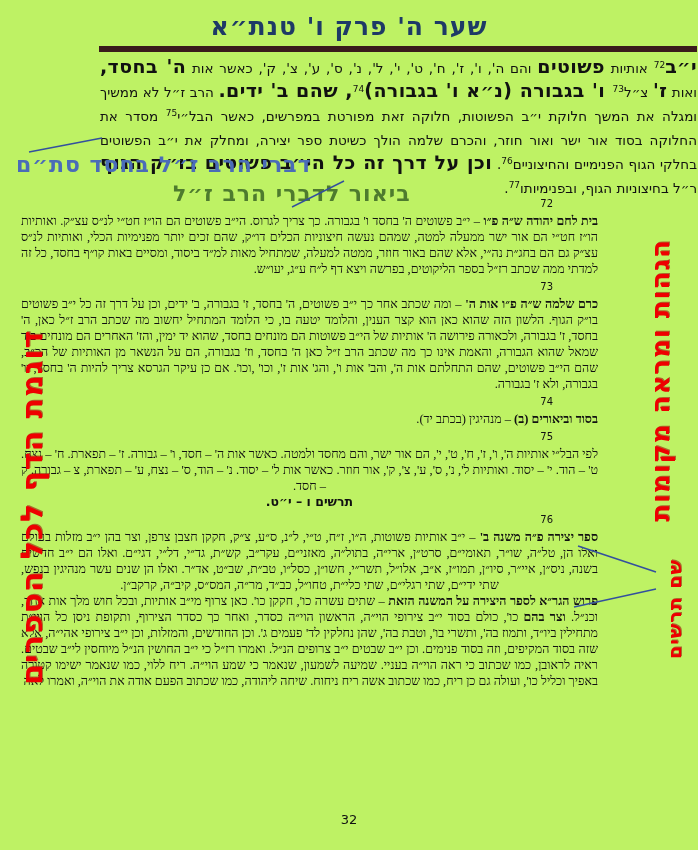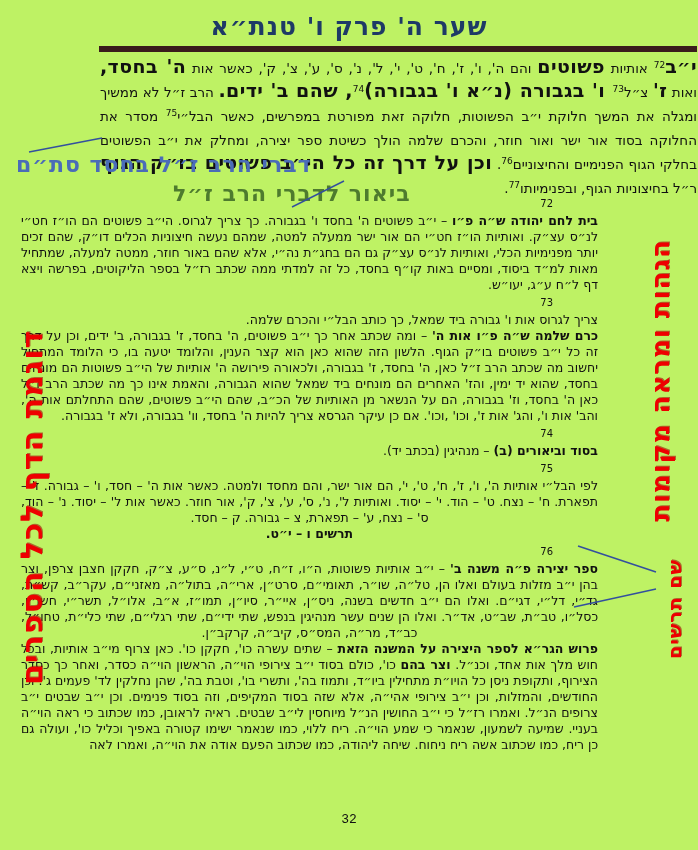"בית לחם יהודה ש״ה פ״ו" .fn { font-family: none -> Liberation Serif, serif }
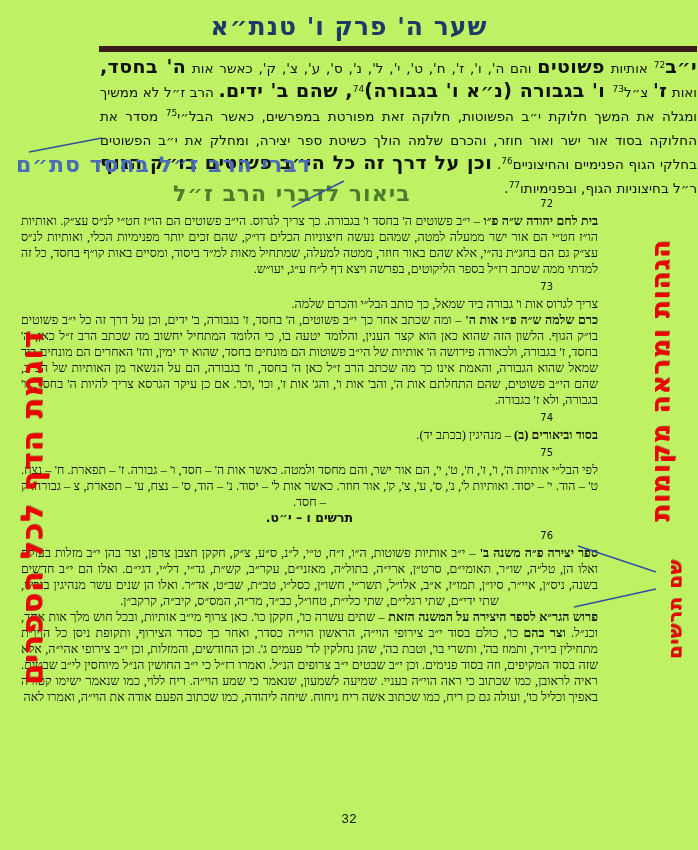"צריך לגרוס אות ו' גבורה" div.fn { html: <div>צריך לגרוס אות ו' גבורה ביד שמאל, כך כותב הבל״י והכרם שלמה.</div> -> none }
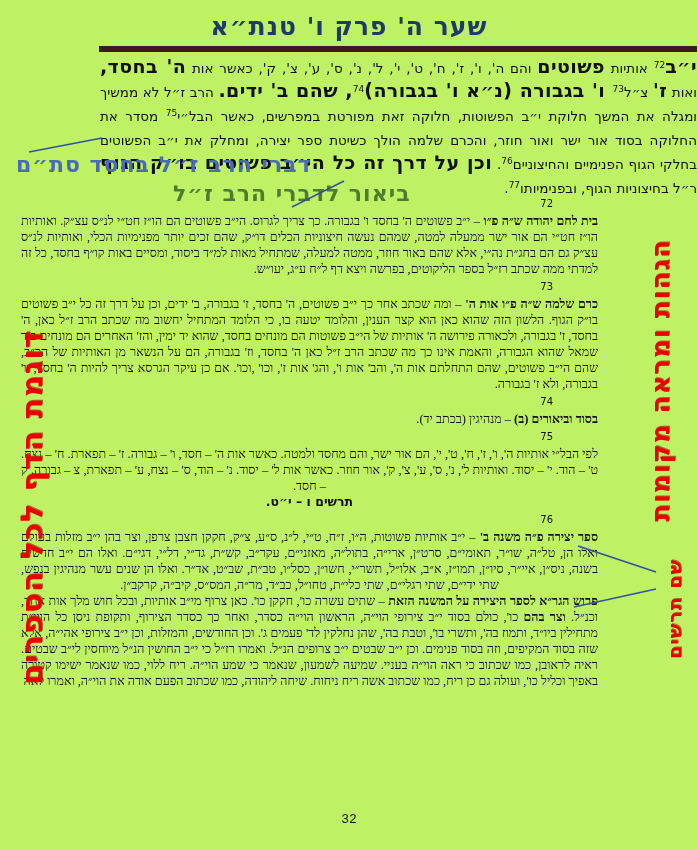"32" .page-num { font-family: Liberation Mono, monospace -> none }
